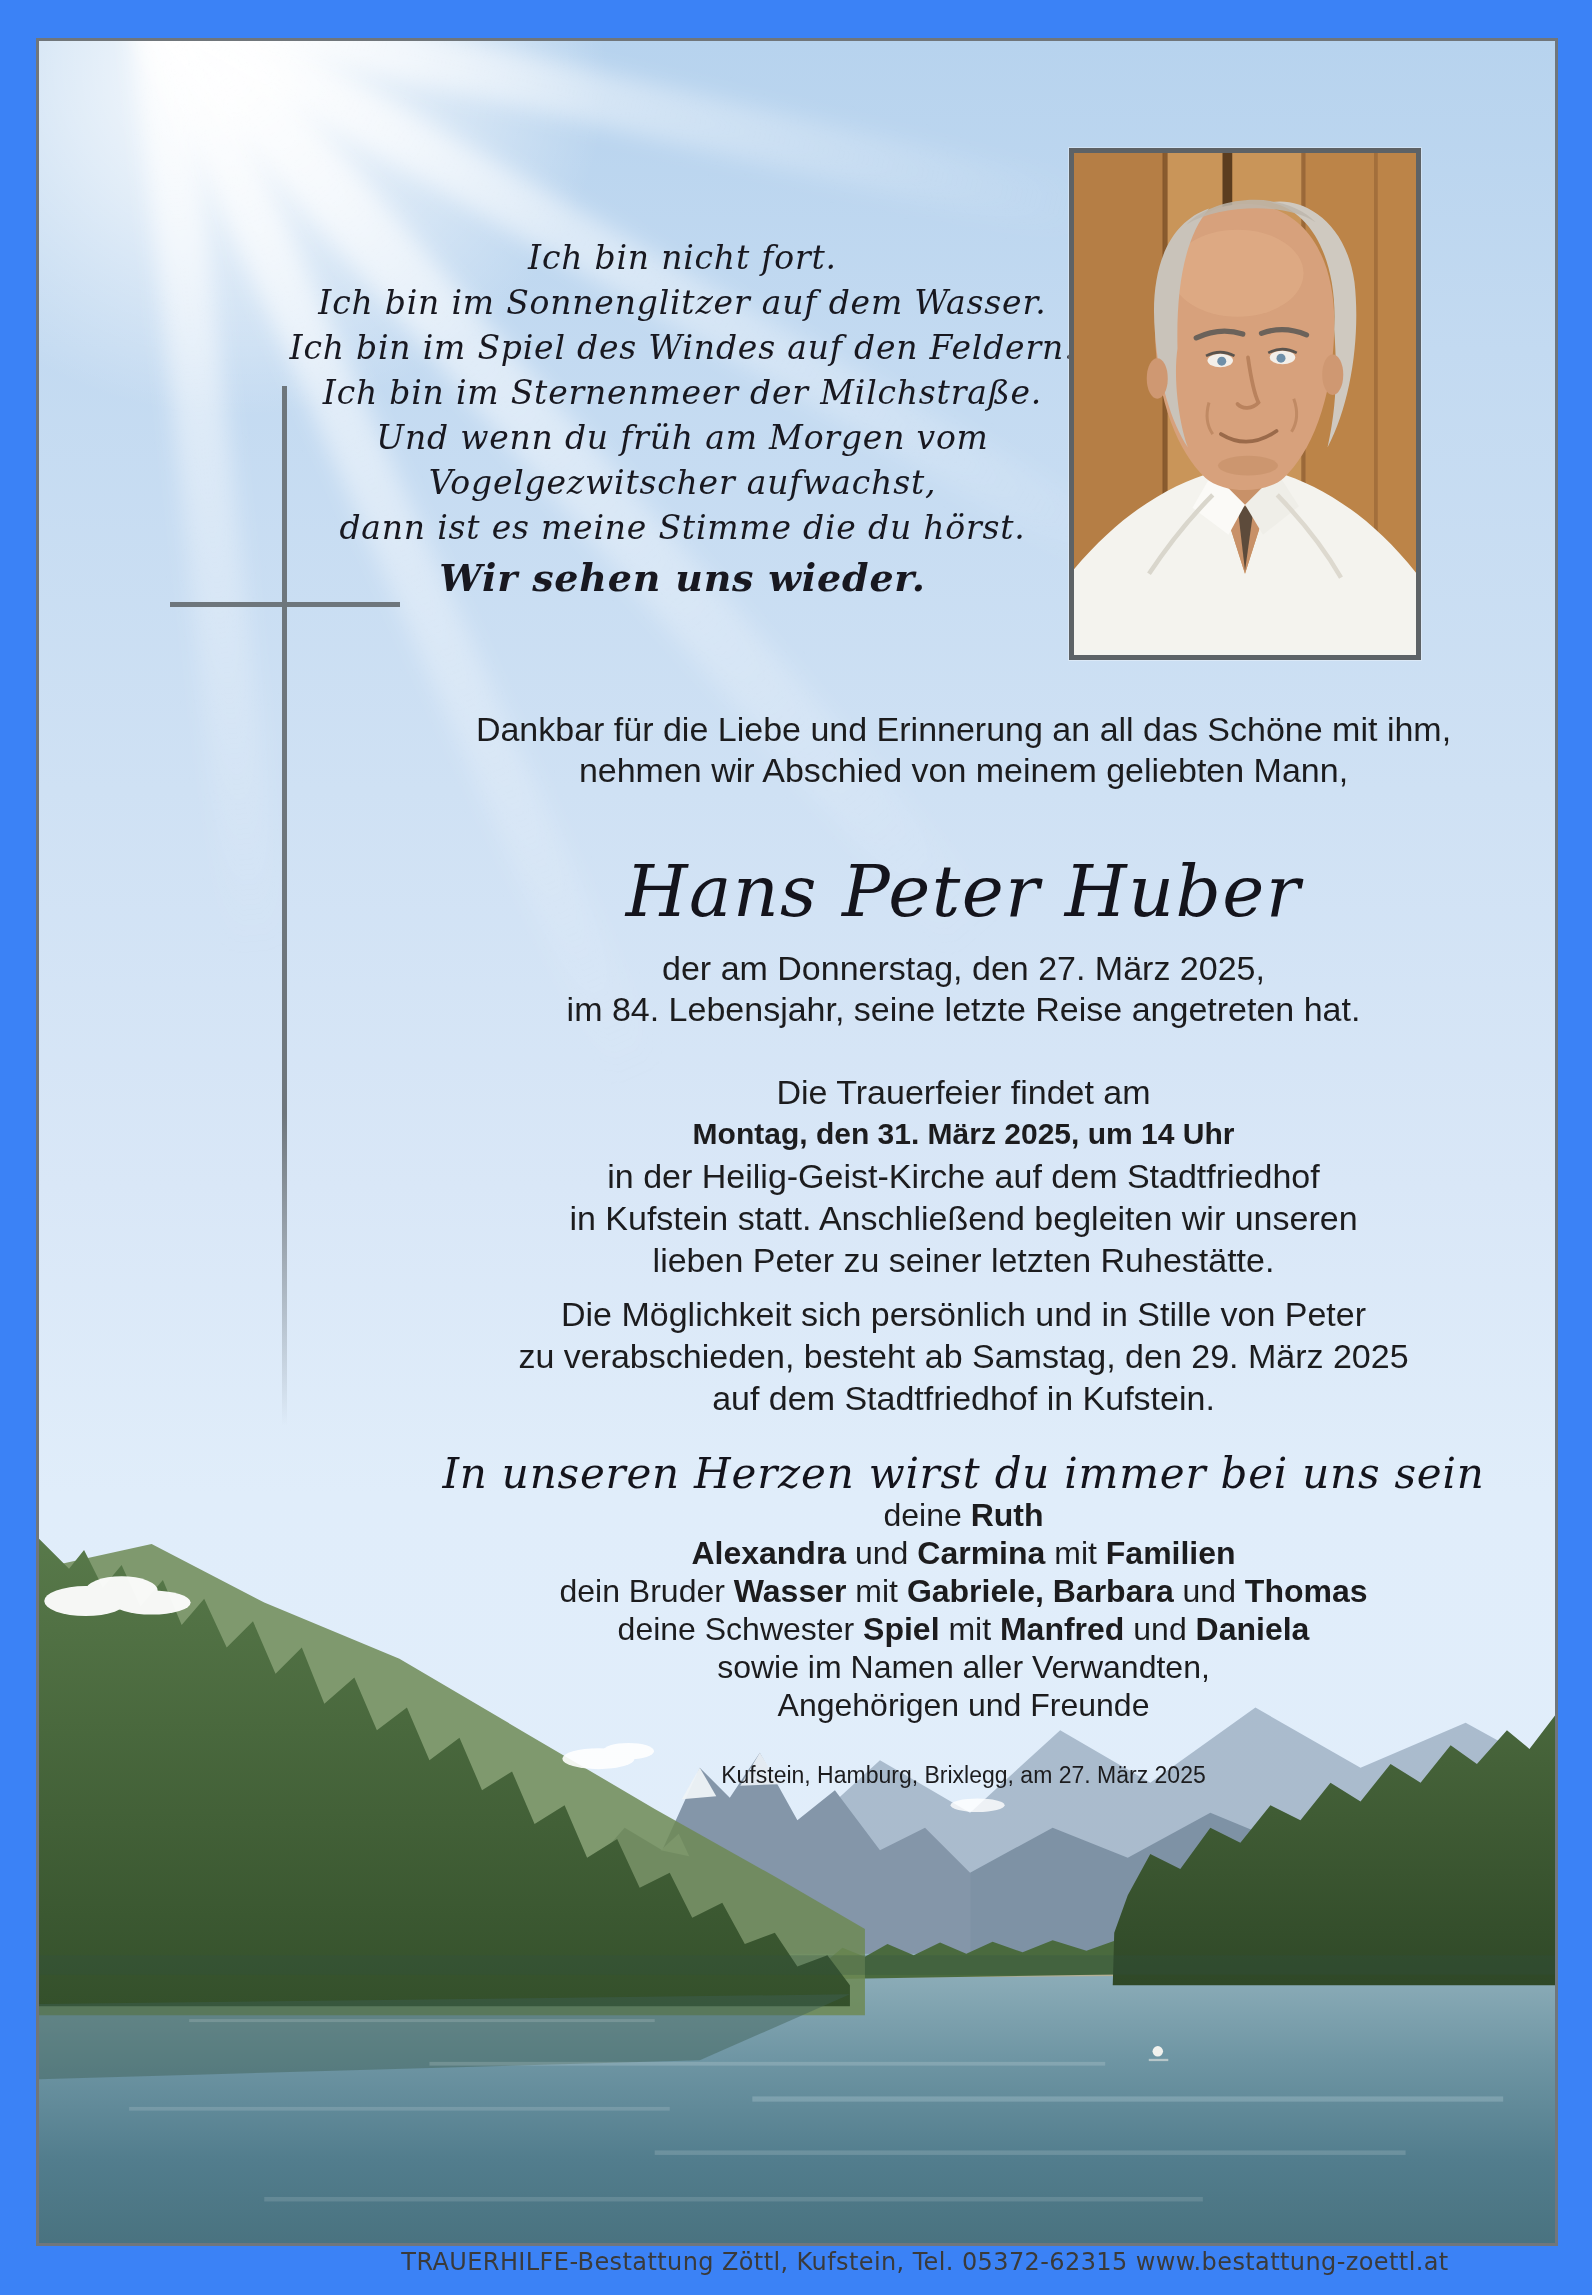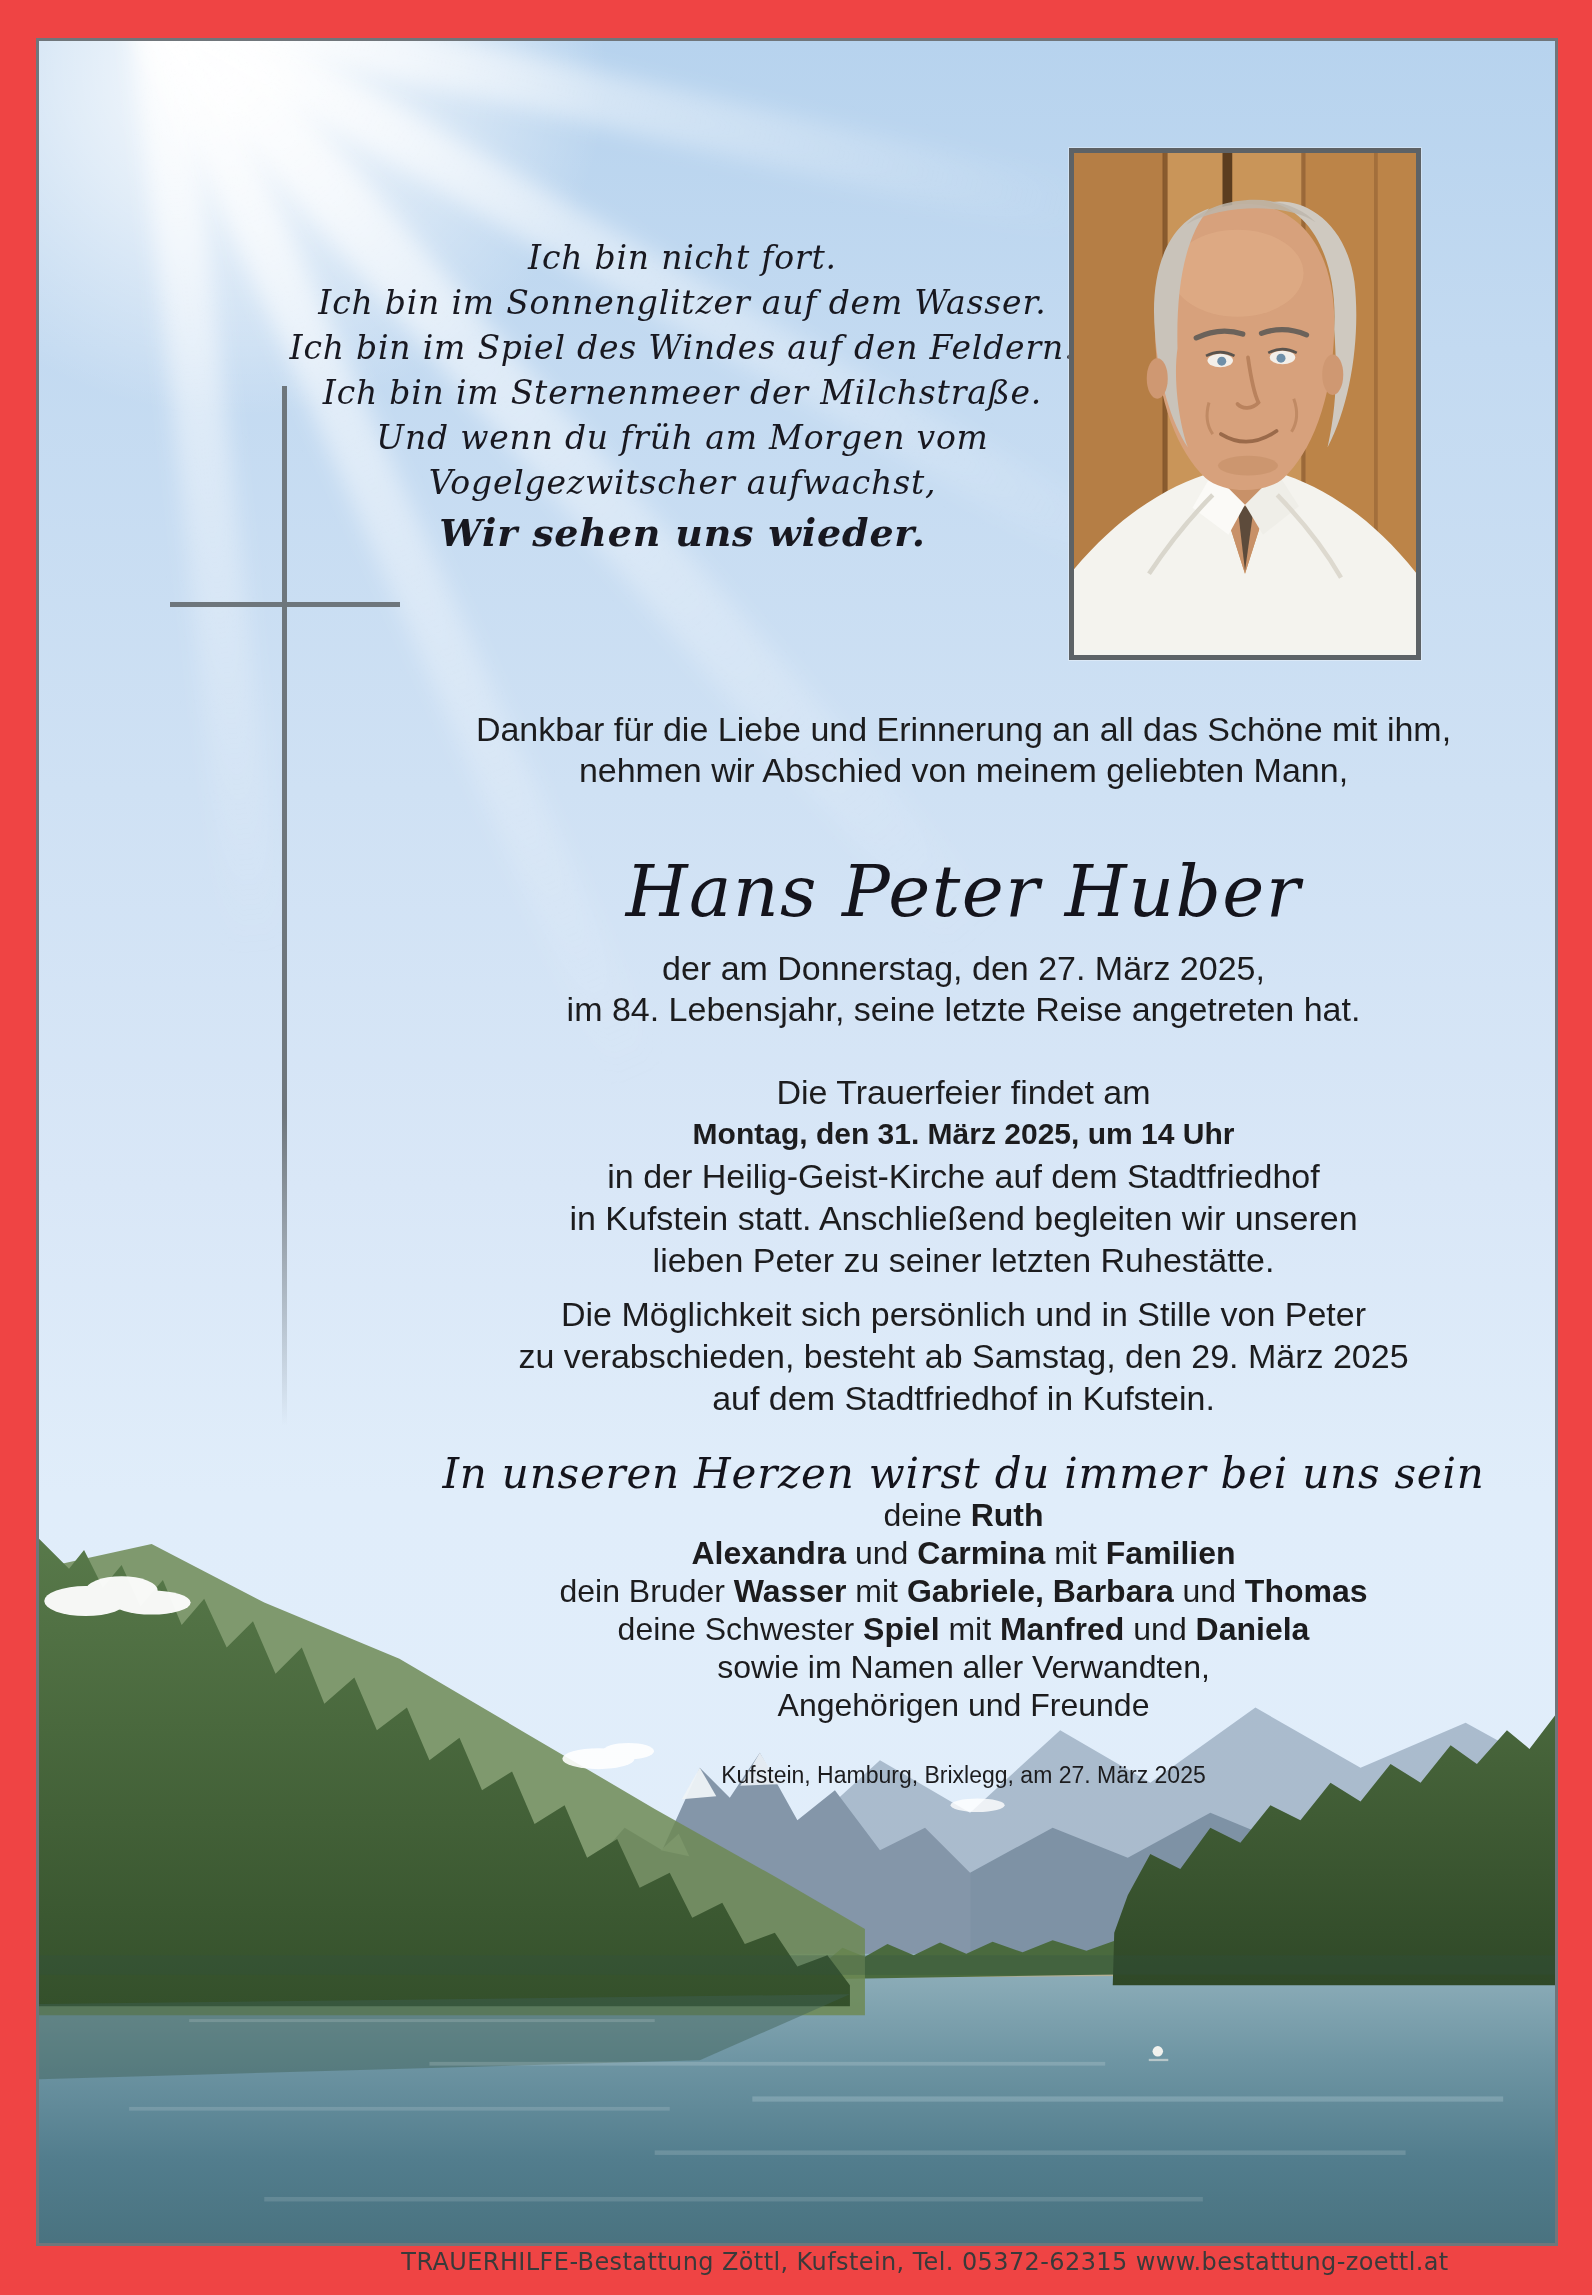"Ich bin nicht fort." .page { background: #ef4444 -> #3b82f6 }
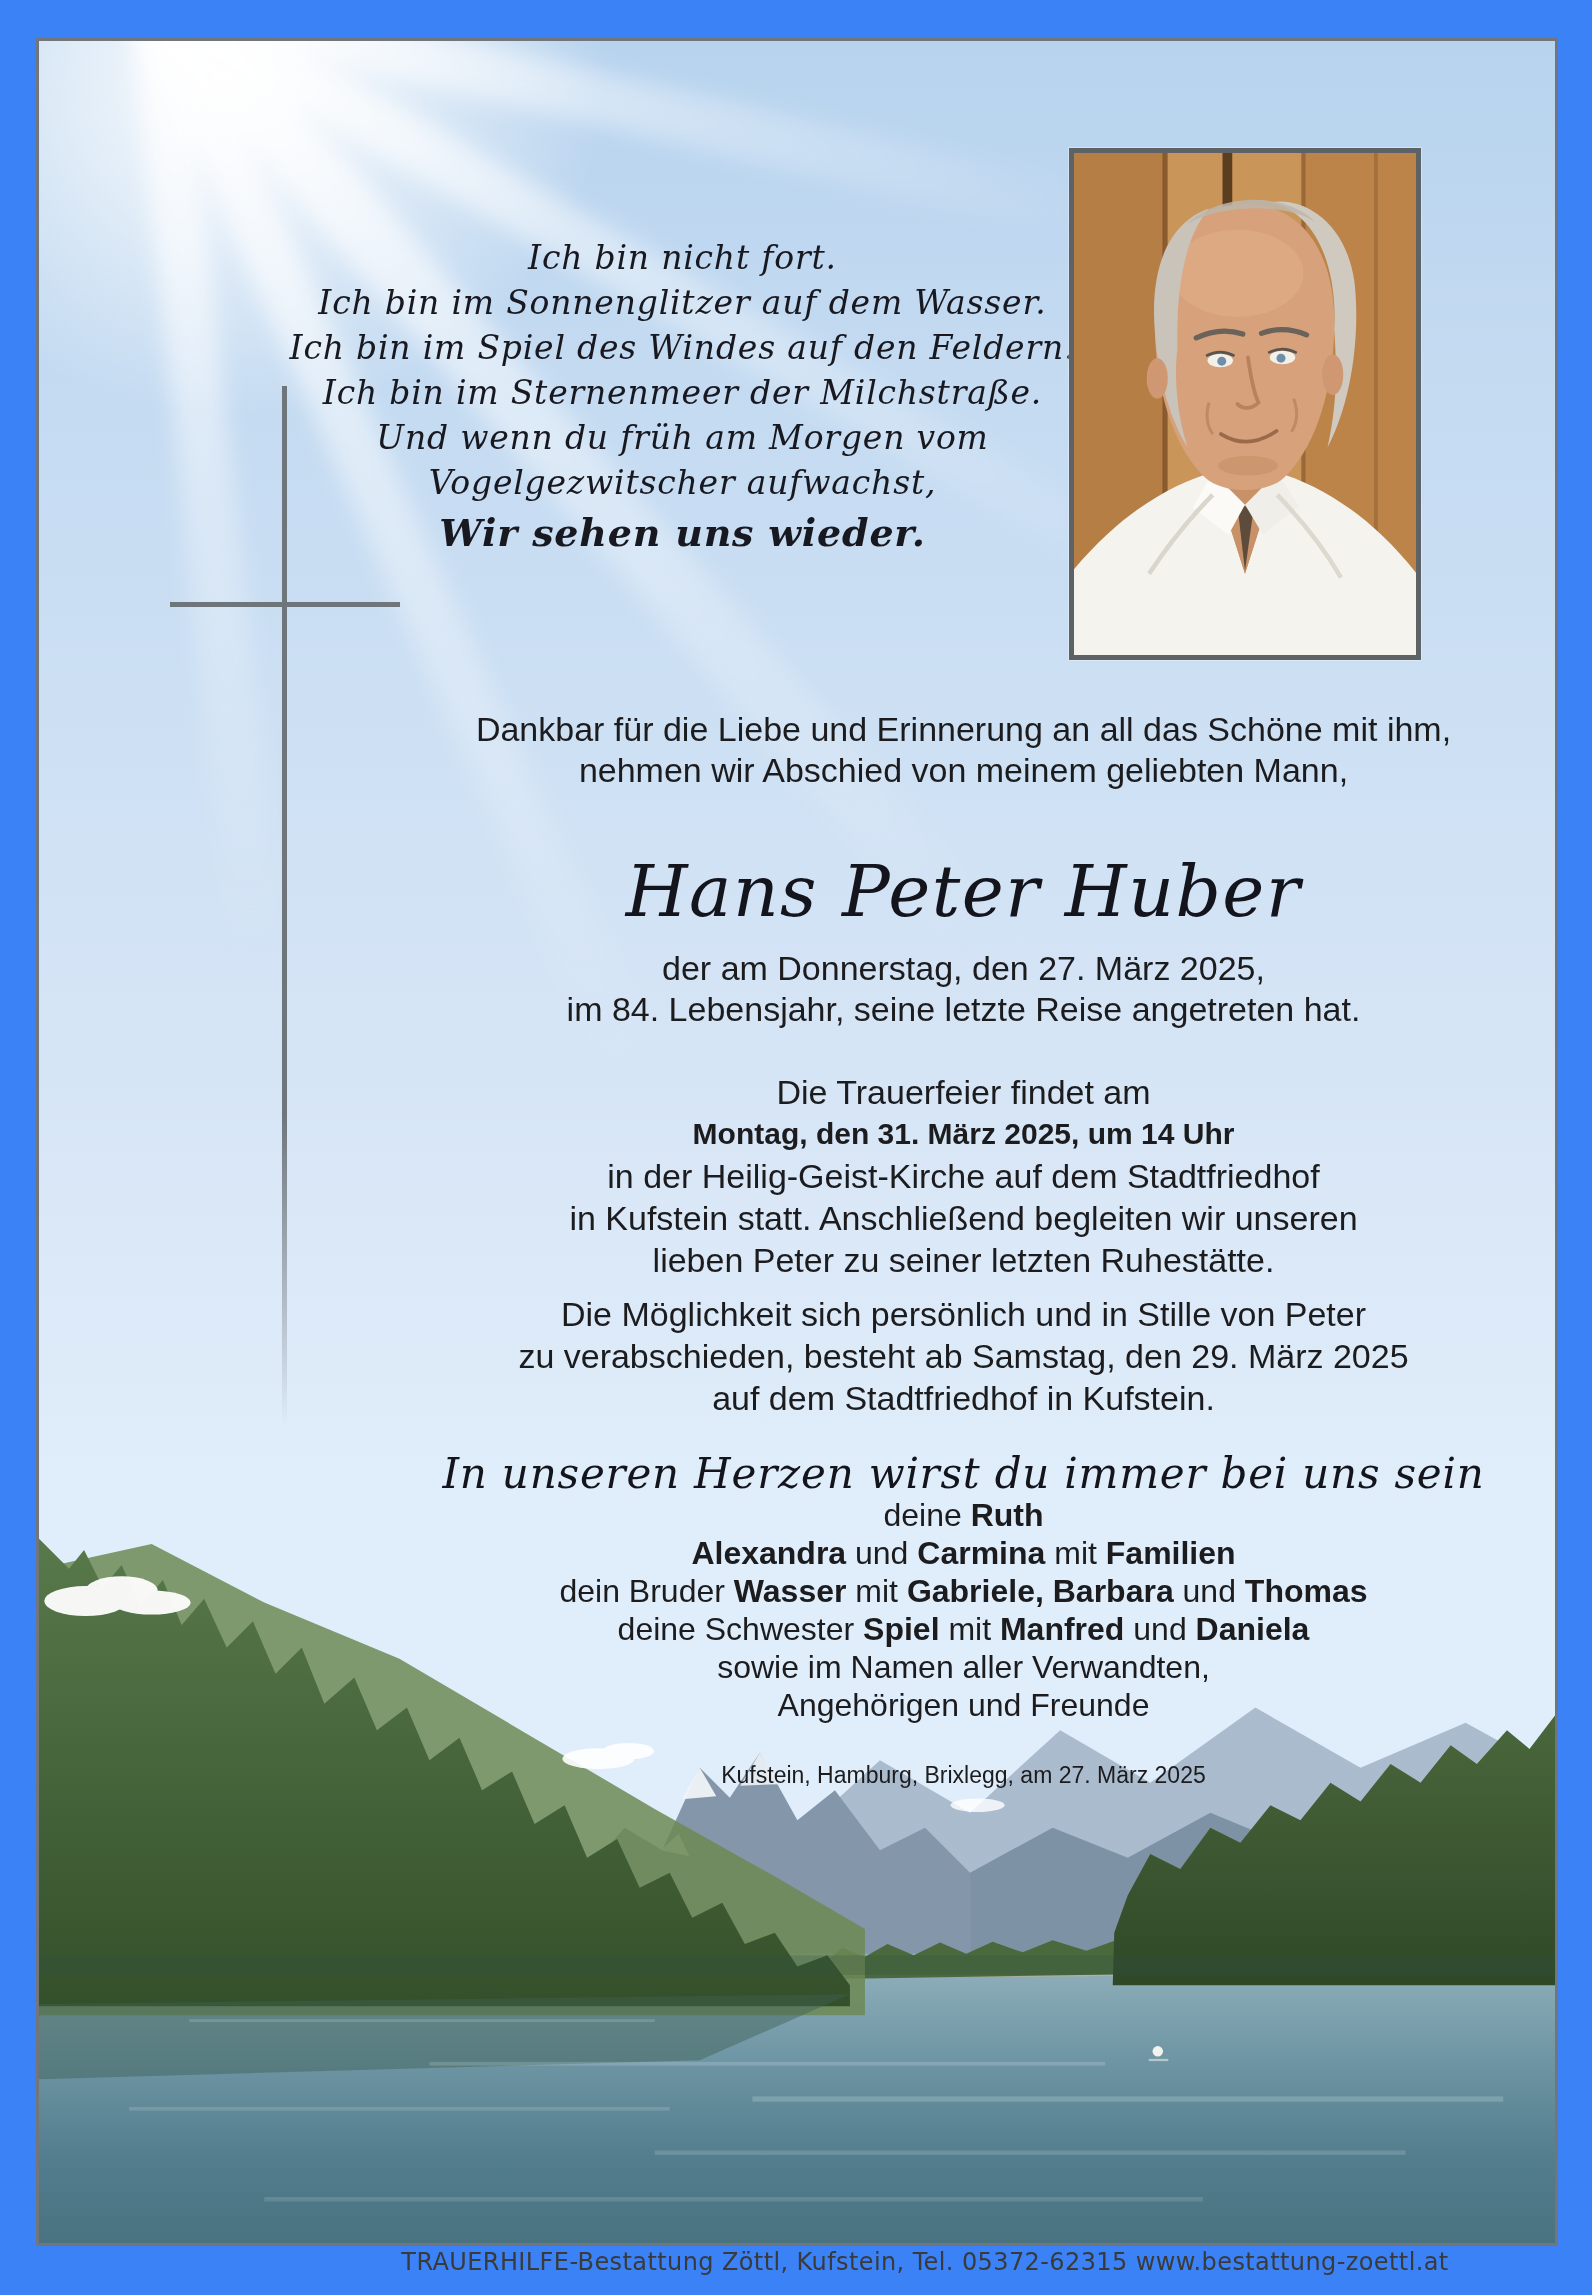"dann ist es meine Stimme" div.poem-line { html: none -> <div>dann ist es meine Stimme die du hörst.</div> }
